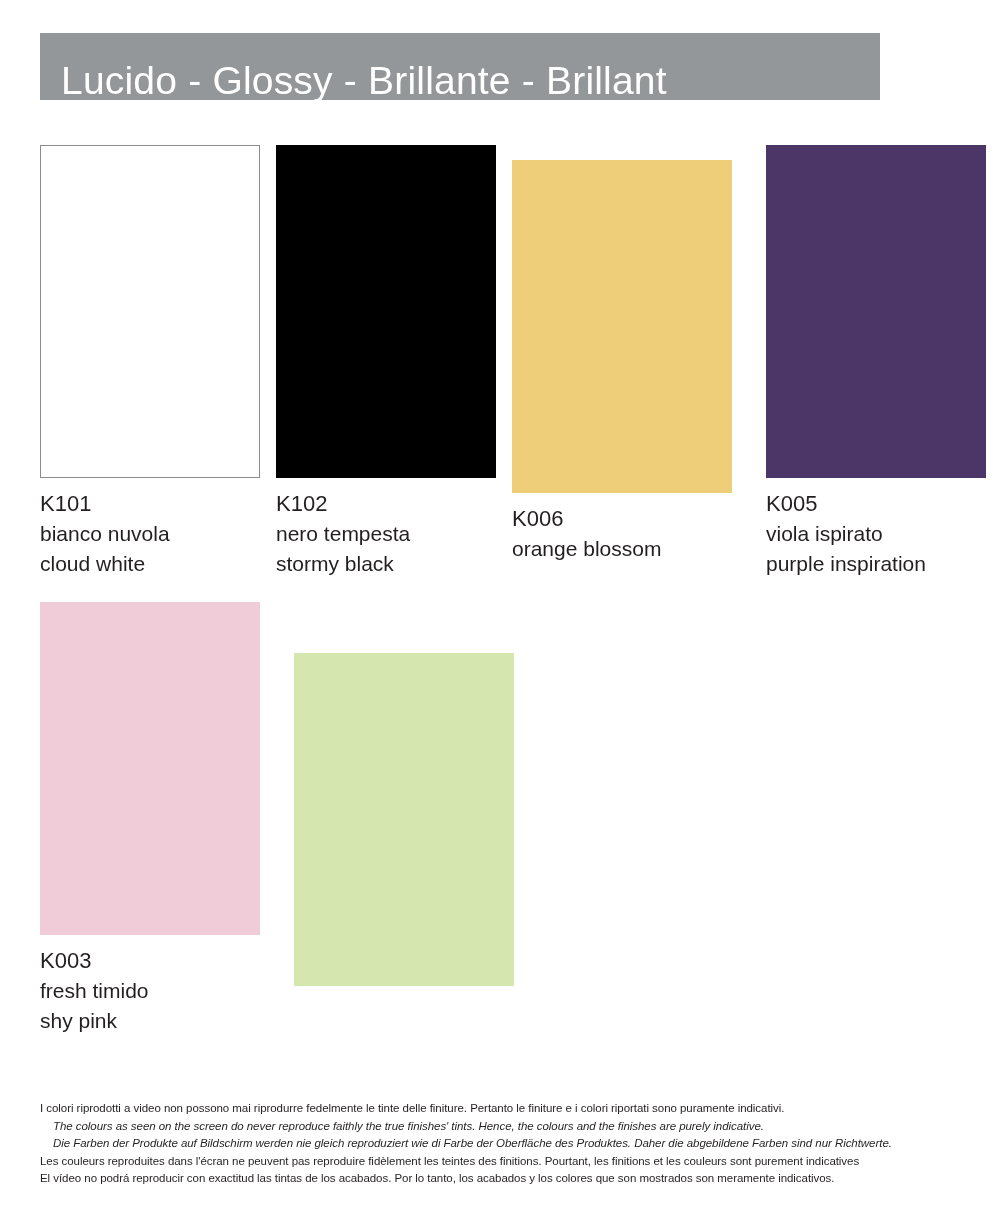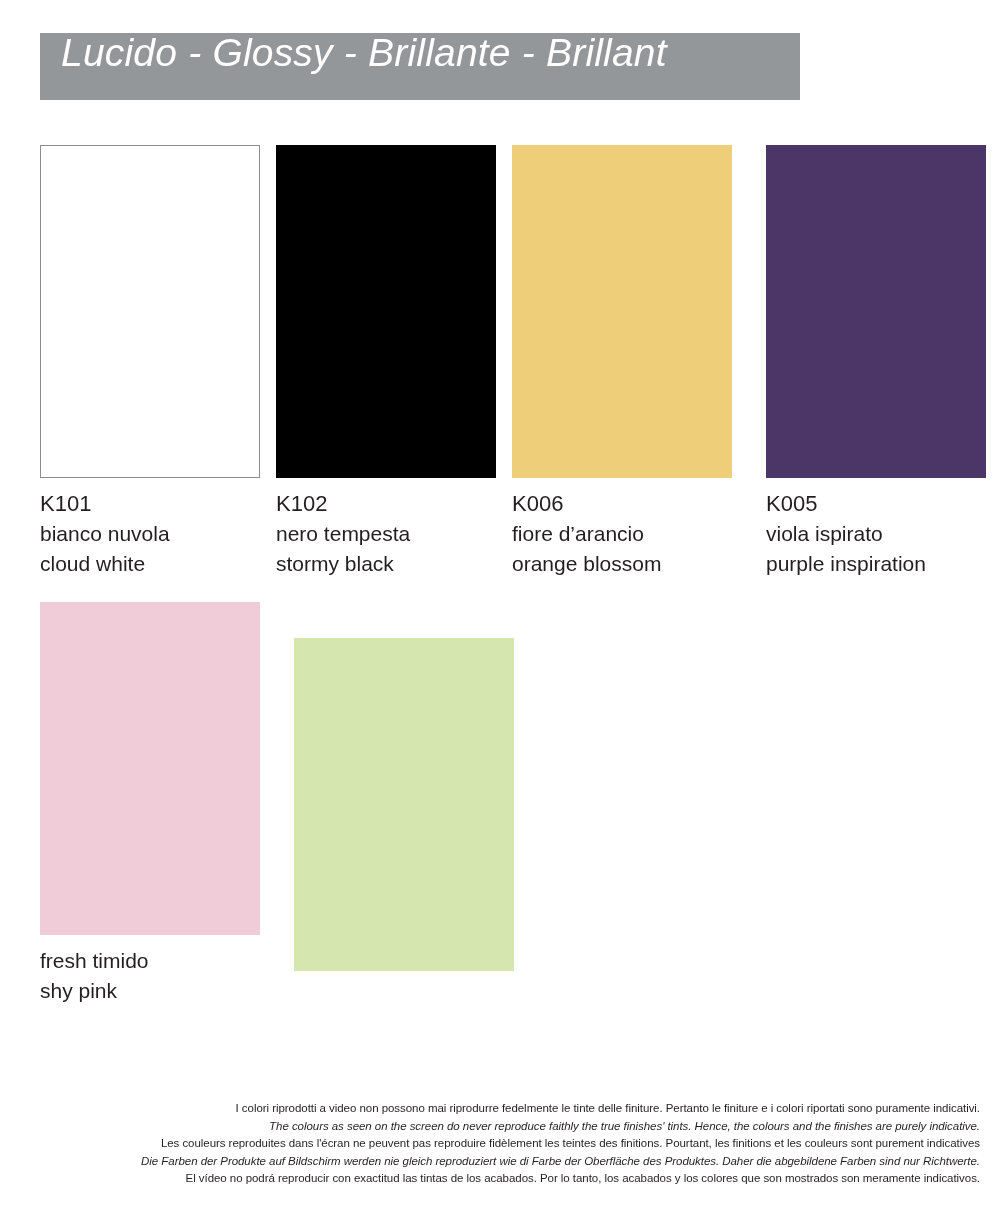"Lucido - Glossy - Brillante" .banner { align-items: flex-start -> flex-end; font-style: italic -> none; width: 760px -> 840px }
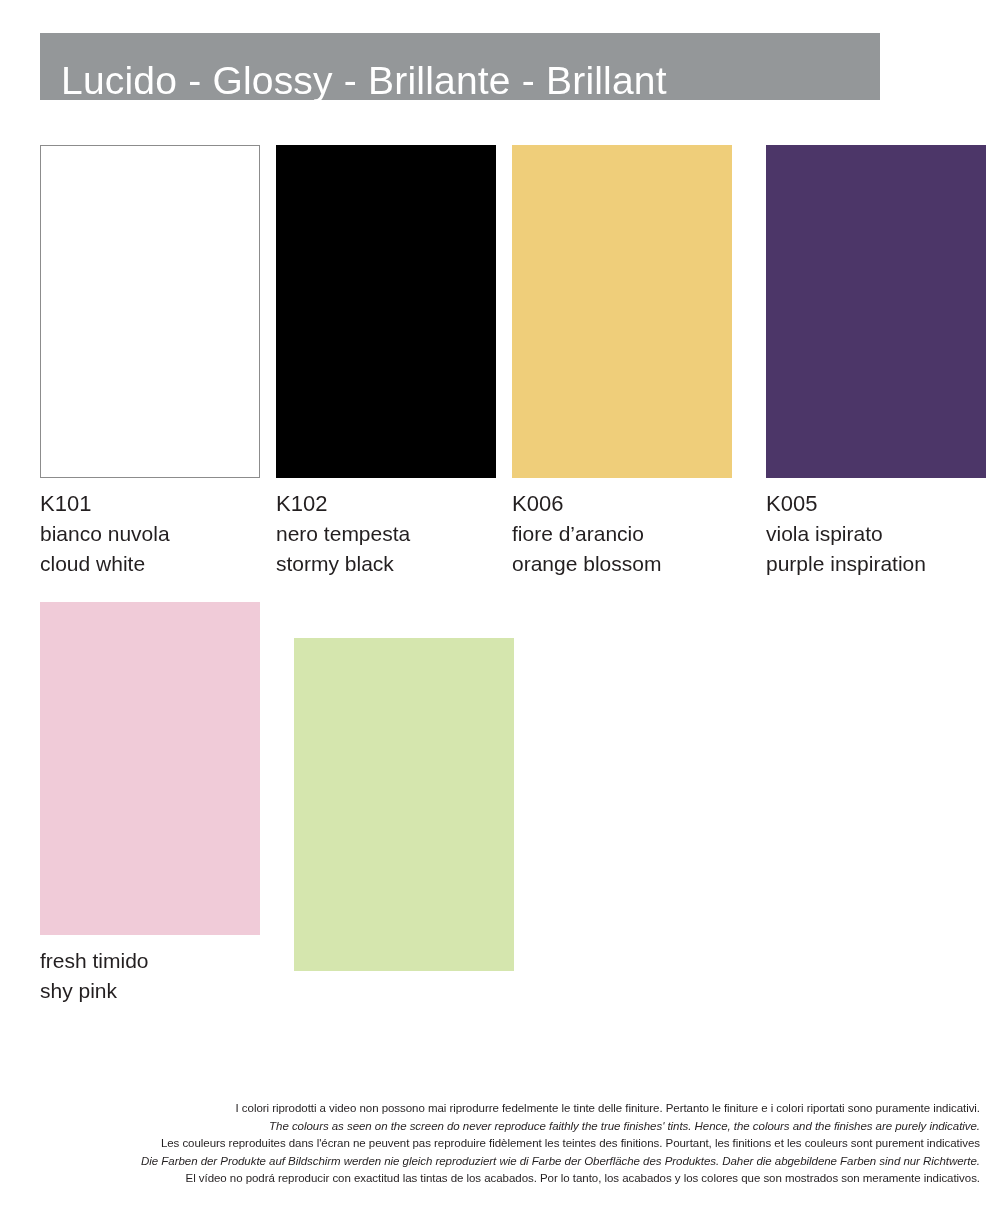"fiore d’arancio" div.name-it { html: <div>fiore d’arancio</div> -> none }
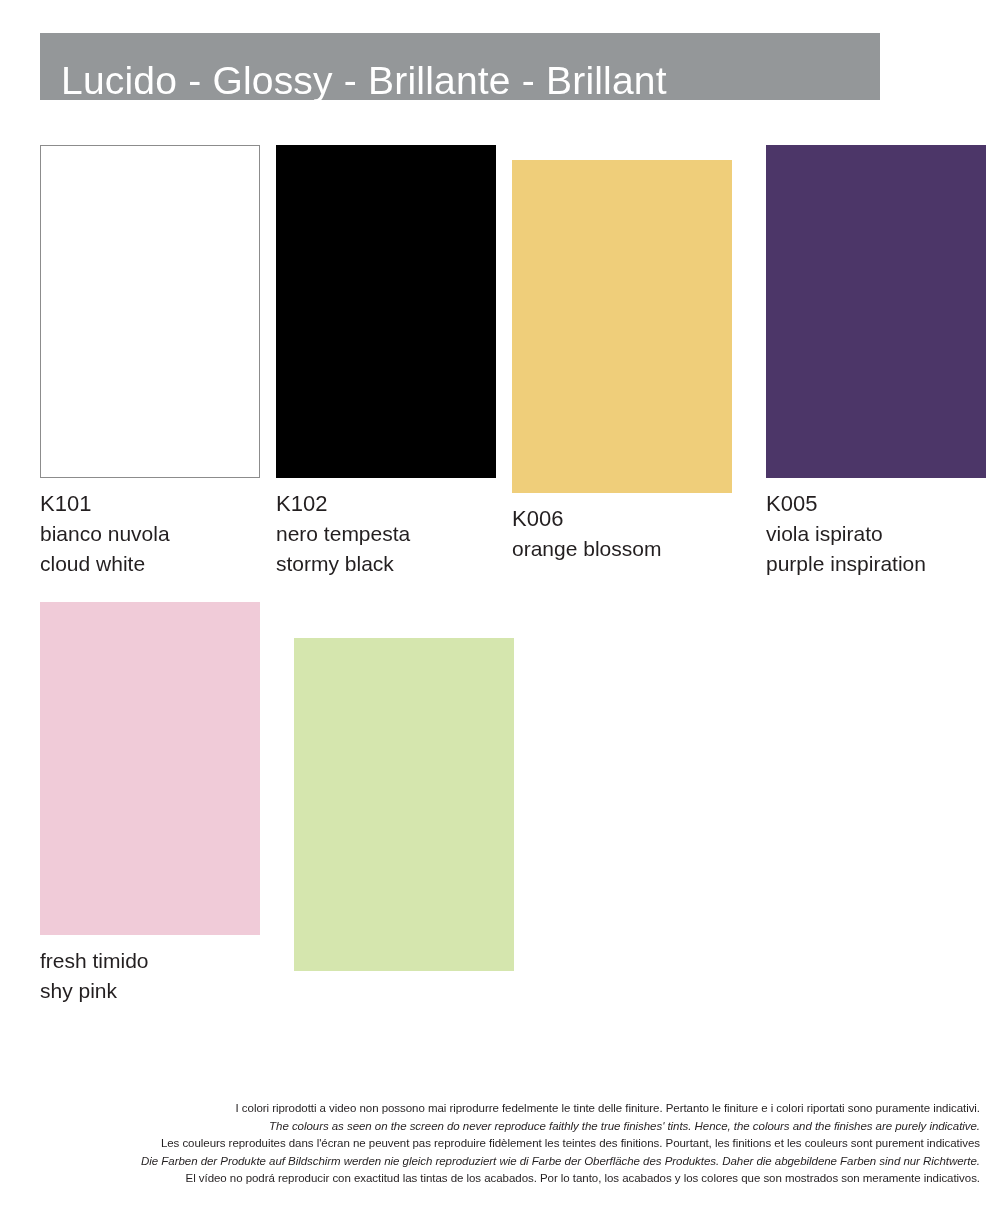"K003" div.code { html: none -> <div>K003</div> }
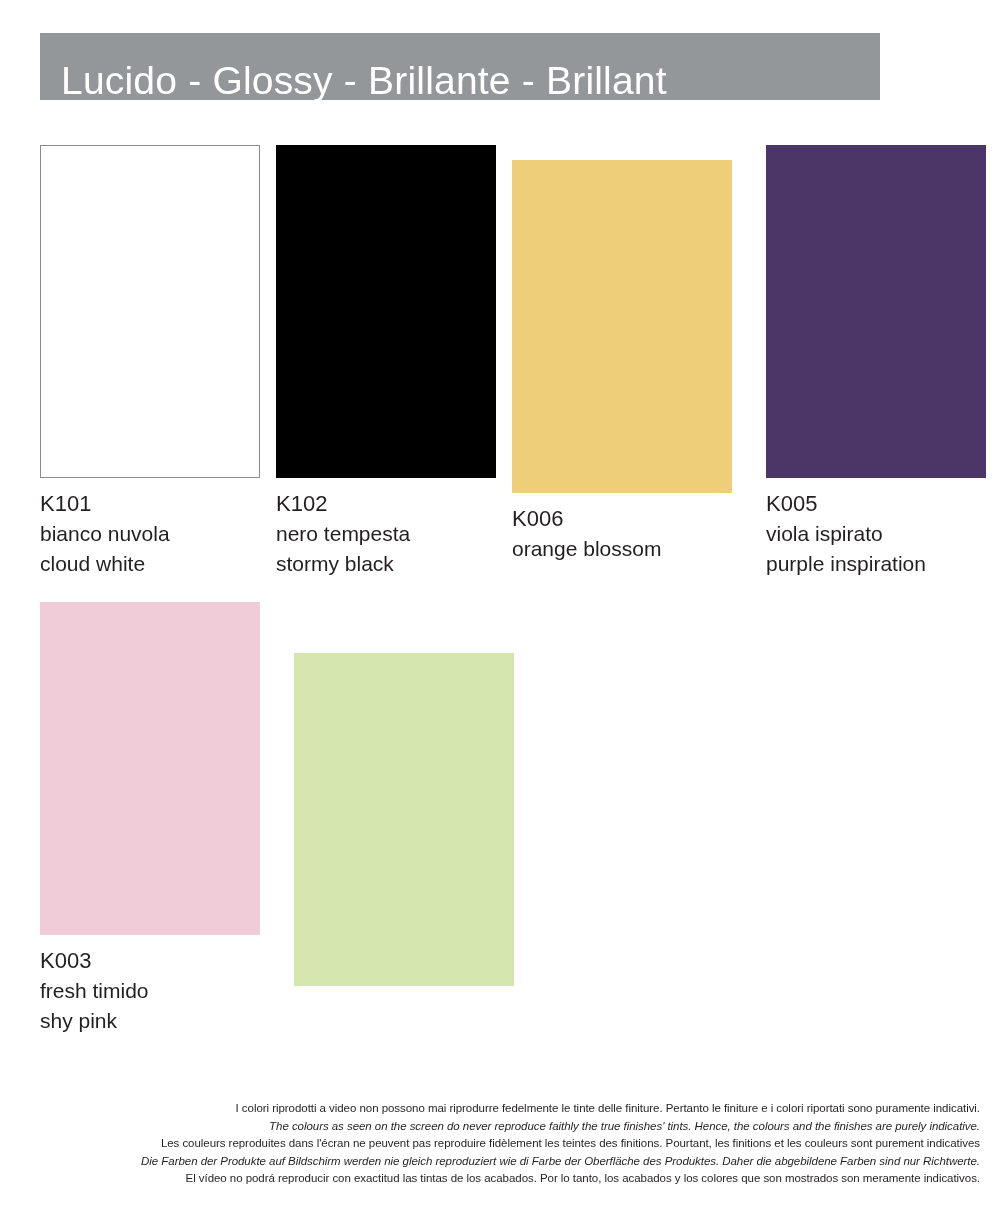"I colori riprodotti a video" .disclaimer-line { text-align: right -> none }
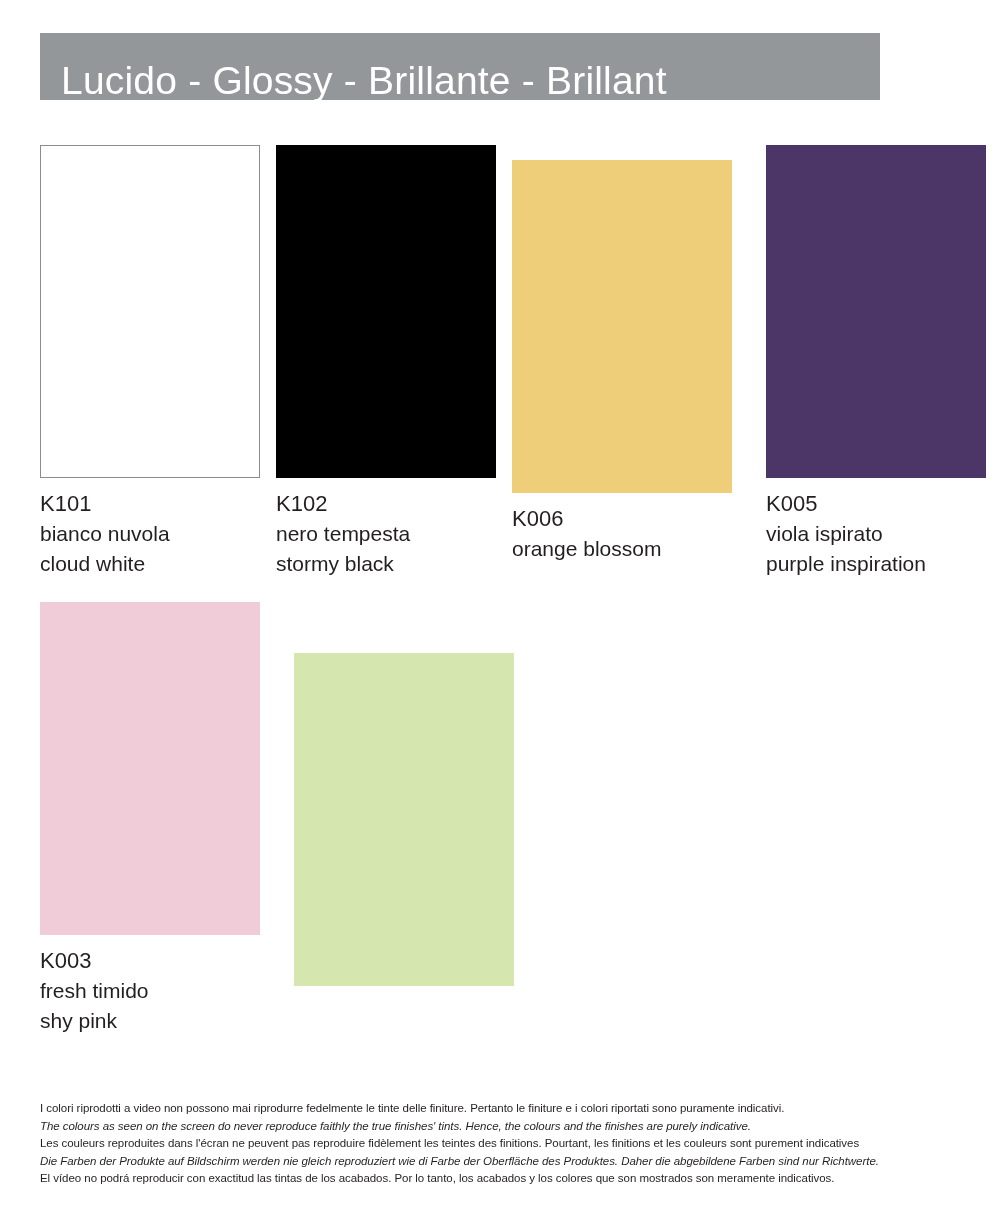"The colours as seen on" .disclaimer-line.italic { margin-left: none -> 13px }
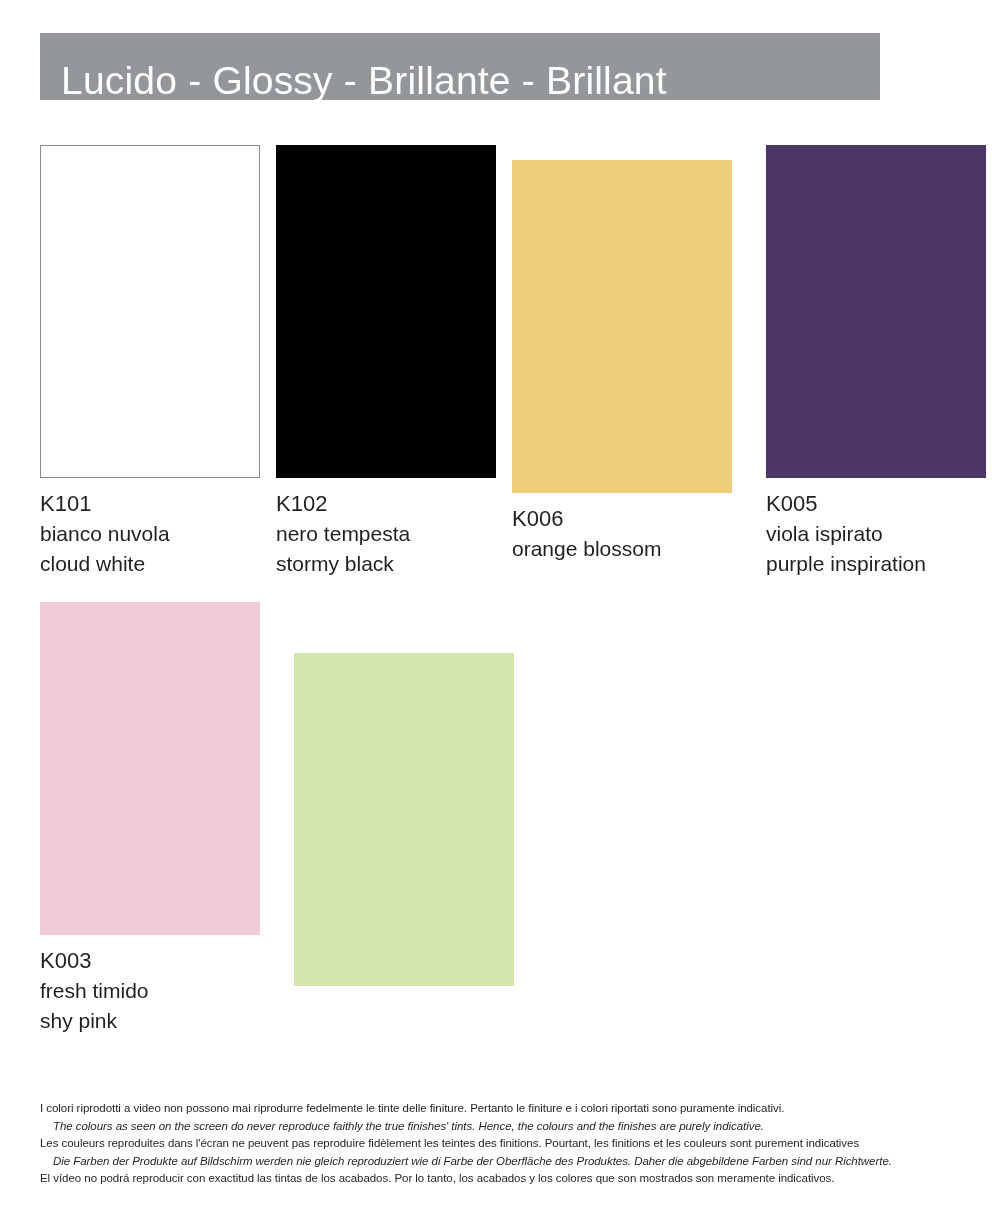"Les couleurs reproduites dans l'écran" div.disclaimer-line { order: before "Die Farben der Produkte auf" -> after "Die Farben der Produkte auf" }
